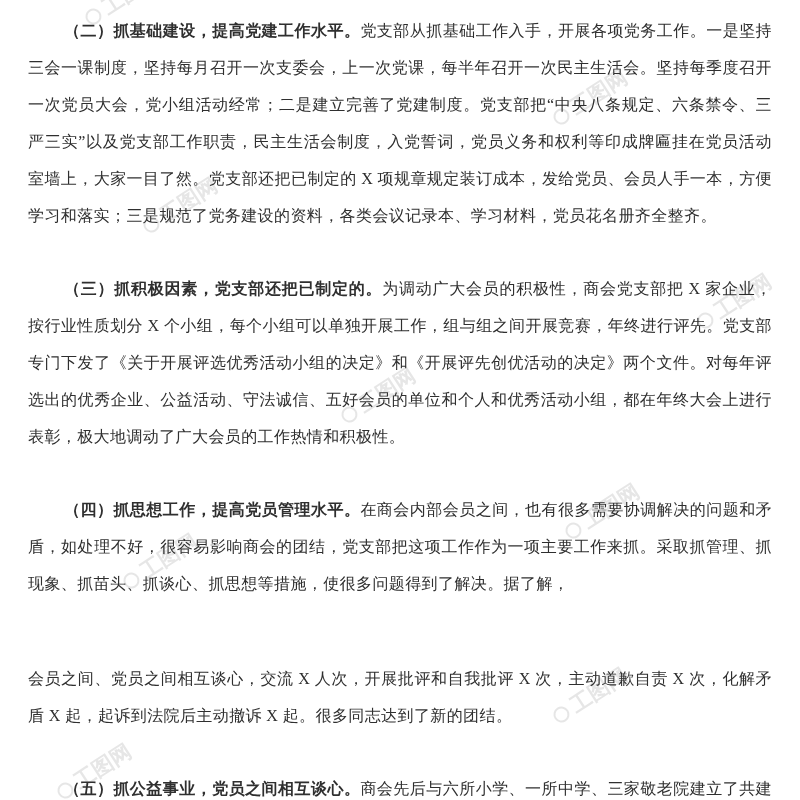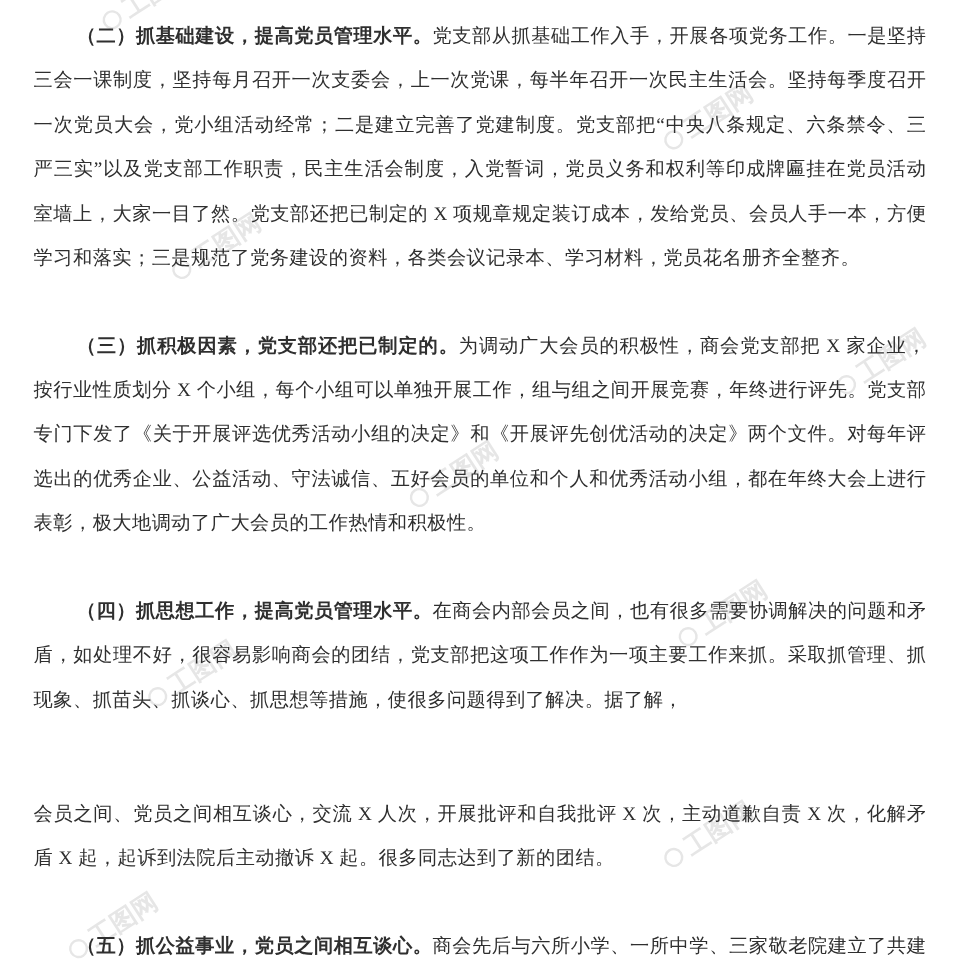"（二）抓基础建设，提高党员管理水平。" span.lead { text: 员管理 -> 建工作 }
